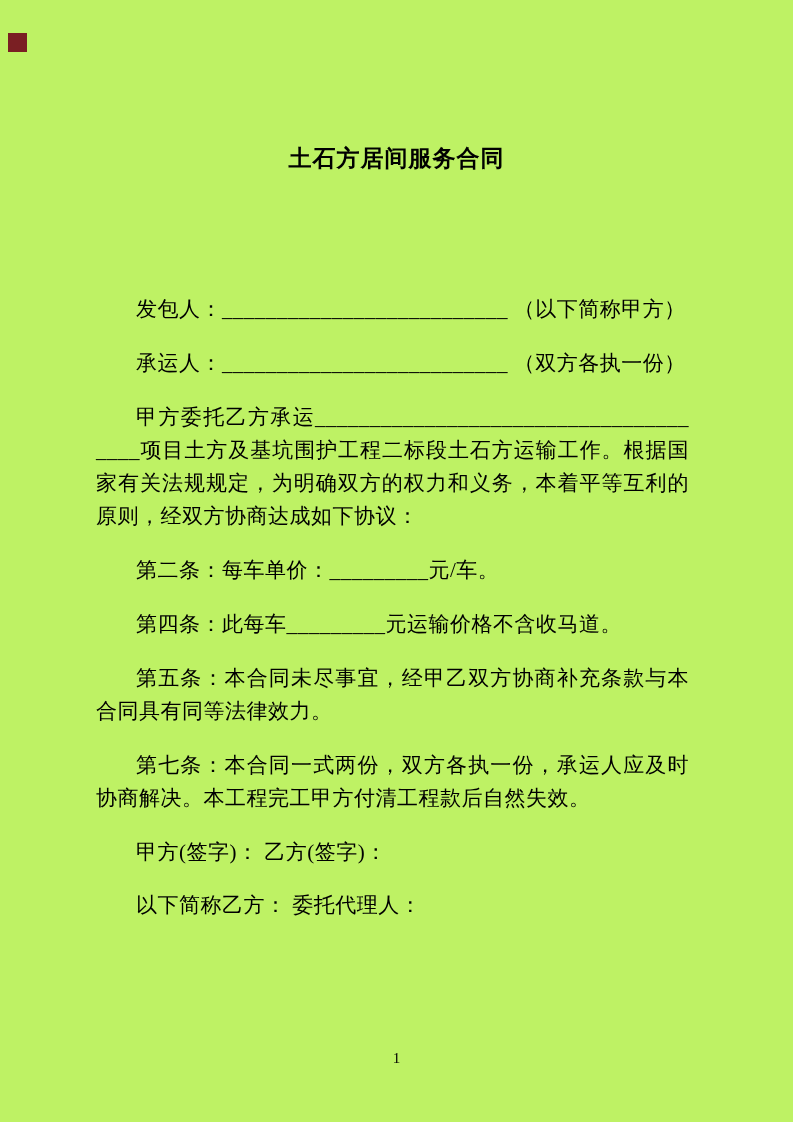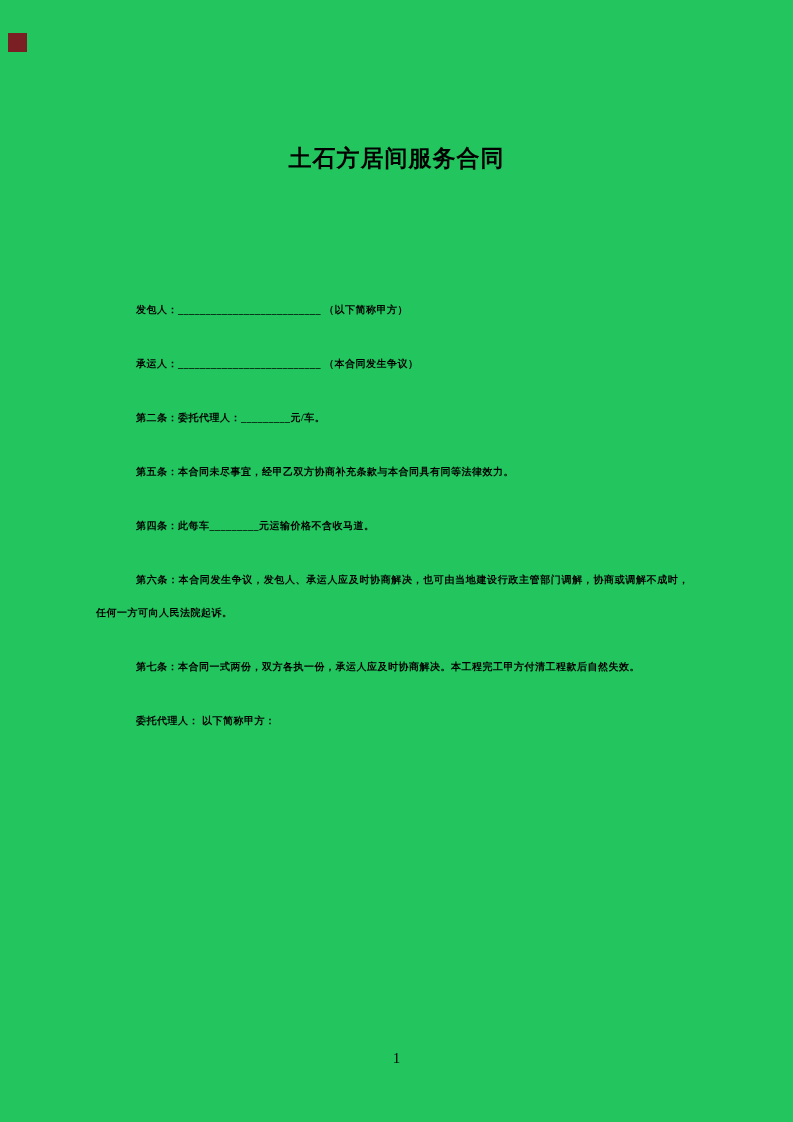"土石方居间服务合同" .page { background: #22c55e -> #bef264 }
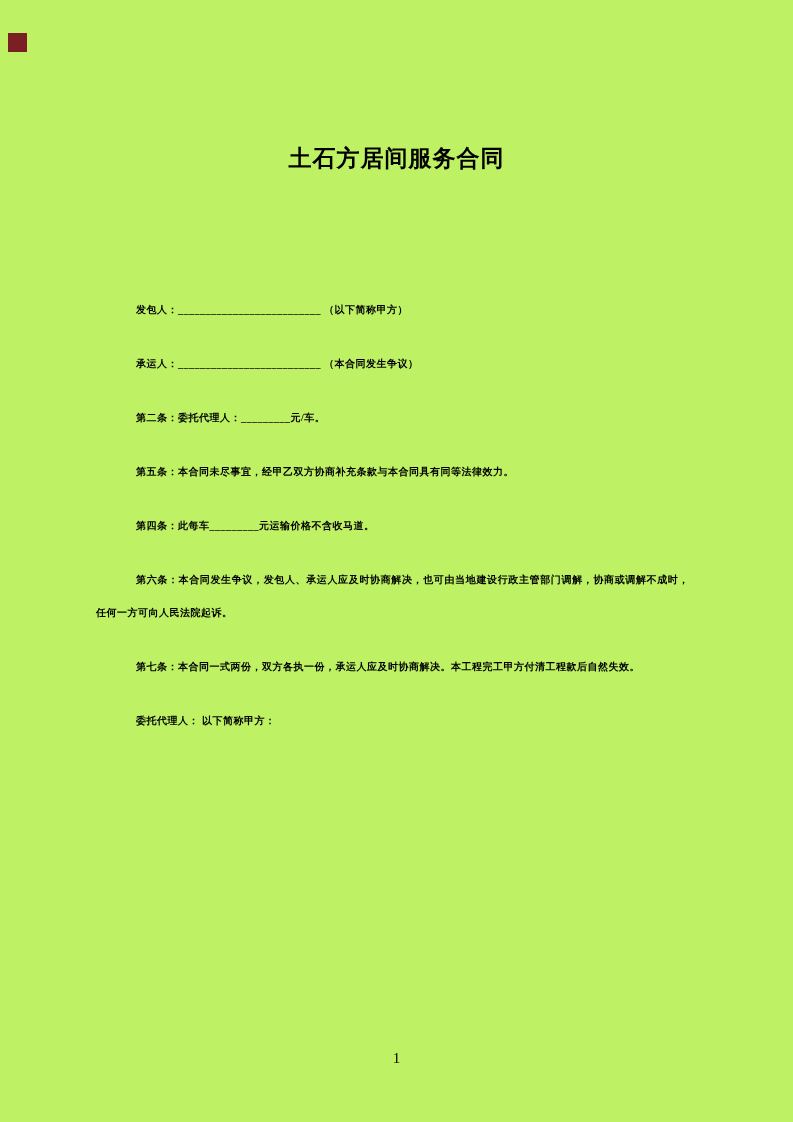"发包人：__________________________ （以下简称甲方）" .para { font-size: 10px -> 21px; font-weight: bold -> normal }
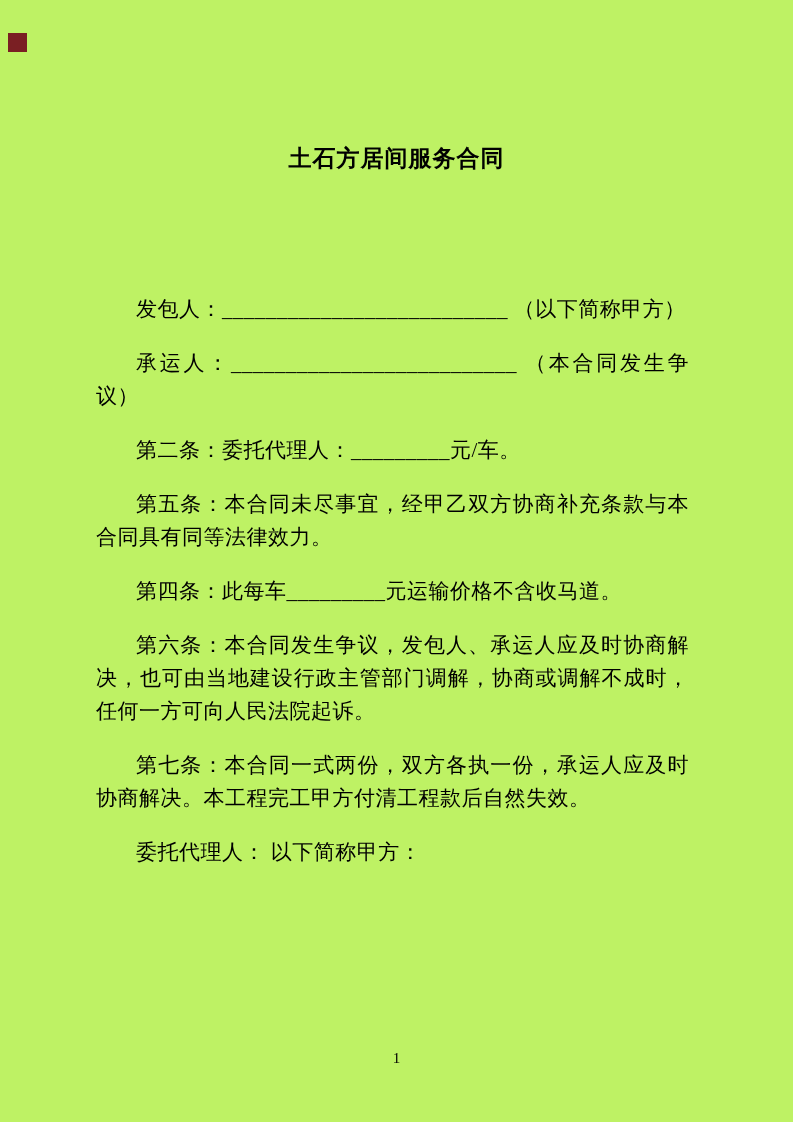"承运人：__________________________ （本合同发生争议）" p.para { text: 本合同发生争议 -> 双方各执一份 }
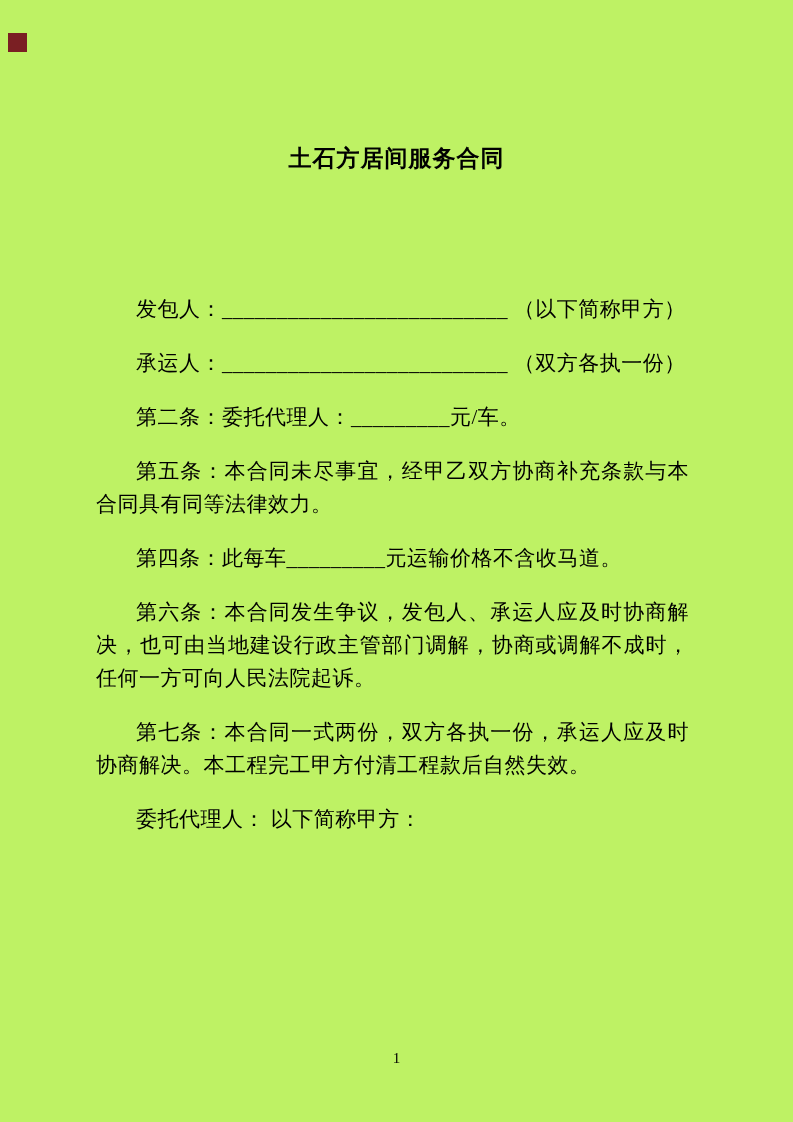"甲方委托乙方承运________________________________" p.para { html: none -> <p>甲方委托乙方承运______________________________________项目土方及基坑围护工程二标段土石方运输工作。根据国家有关法规规定，为明确双方的权力和义务，本着平等互利的原则，经双方协商达成如下协议：</p> }
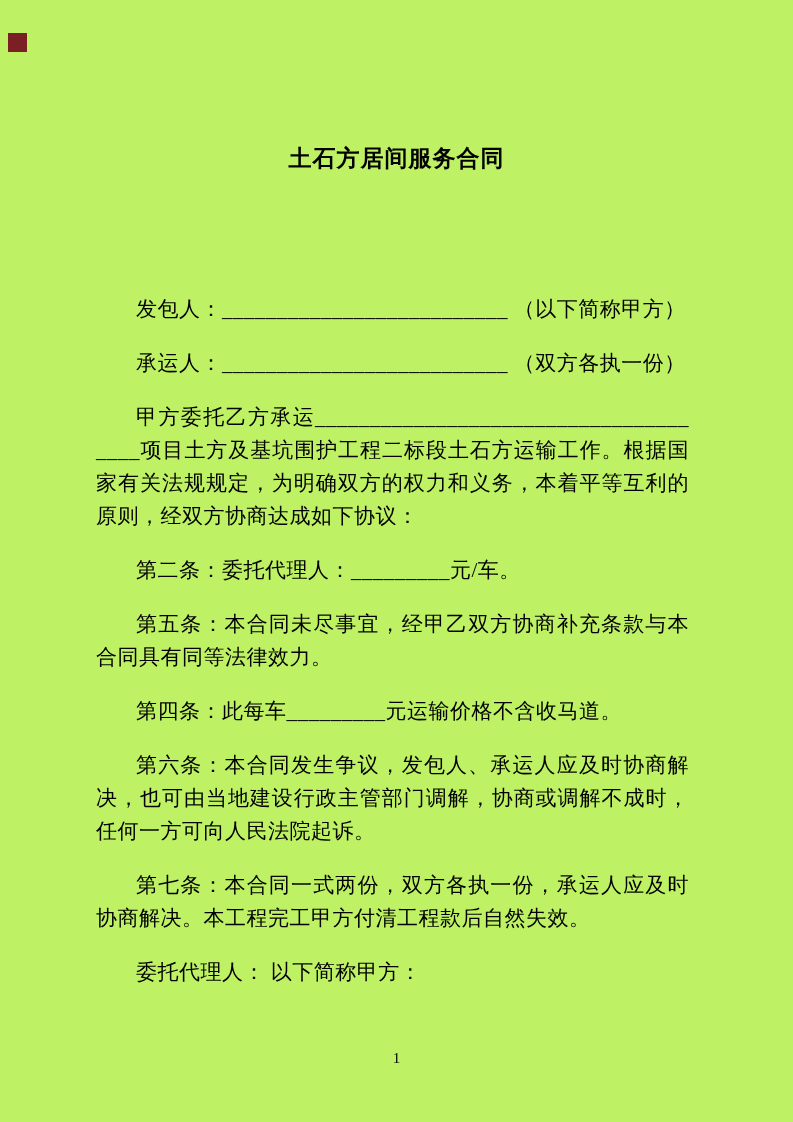"第二条：委托代理人：_________元/车。" p.para { text: 委托代理人 -> 每车单价 }
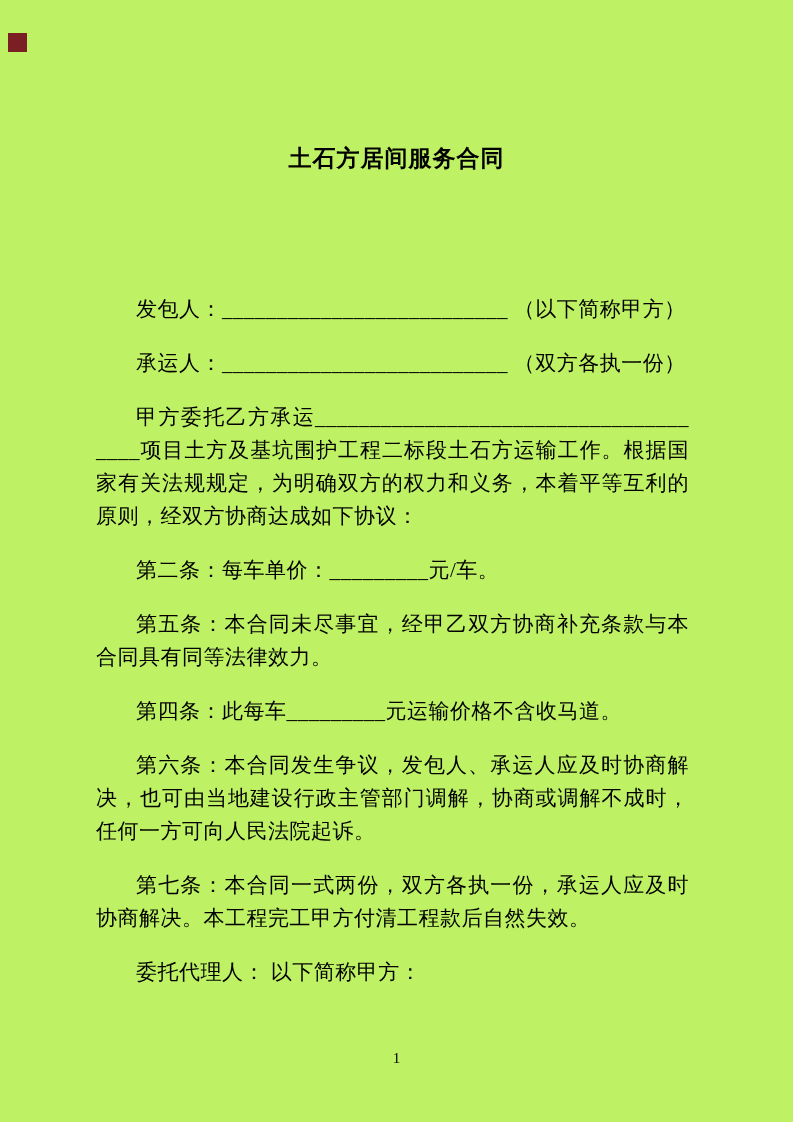"第五条：本合同未尽事宜，经甲乙双方协商补充条款与本合同具有同等法律效力。" p.para { order: before "第四条：此每车_________元运输价格不含收马道。" -> after "第四条：此每车_________元运输价格不含收马道。" }
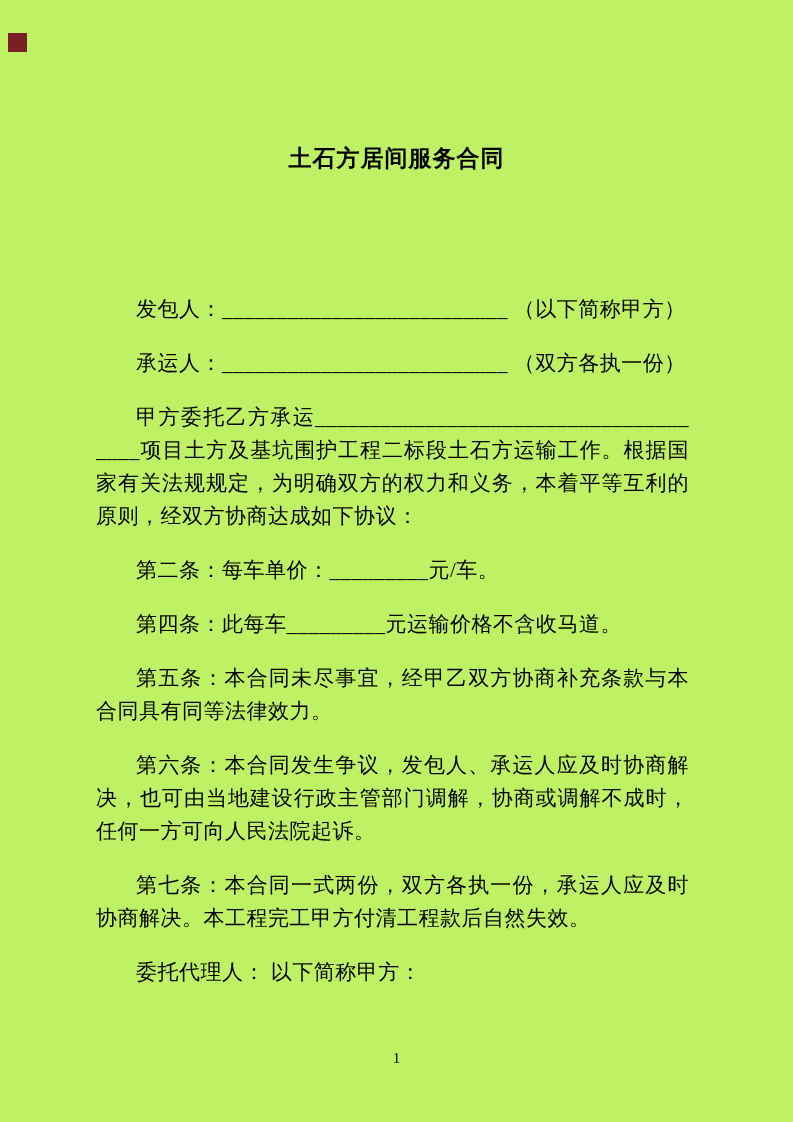"第六条：本合同发生争议，发包人、承运人应及时协商解决，也可由当地建设行政主管部门" p.para { html: <p>第六条：本合同发生争议，发包人、承运人应及时协商解决，也可由当地建设行政主管部门调解，协商或调解不成时，任何一方可向人民法院起诉。</p> -> none }
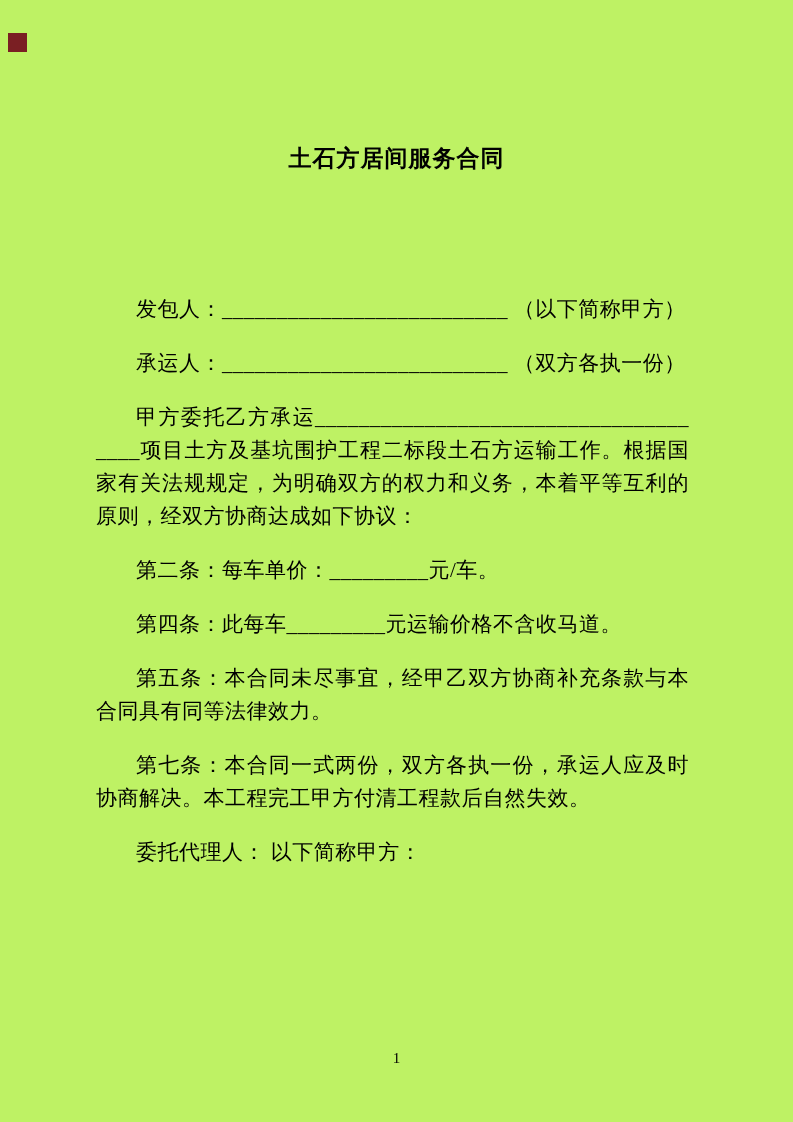"甲方(签字)： 乙方(签字)：" p.para { html: none -> <p>甲方(签字)： 乙方(签字)：</p> }
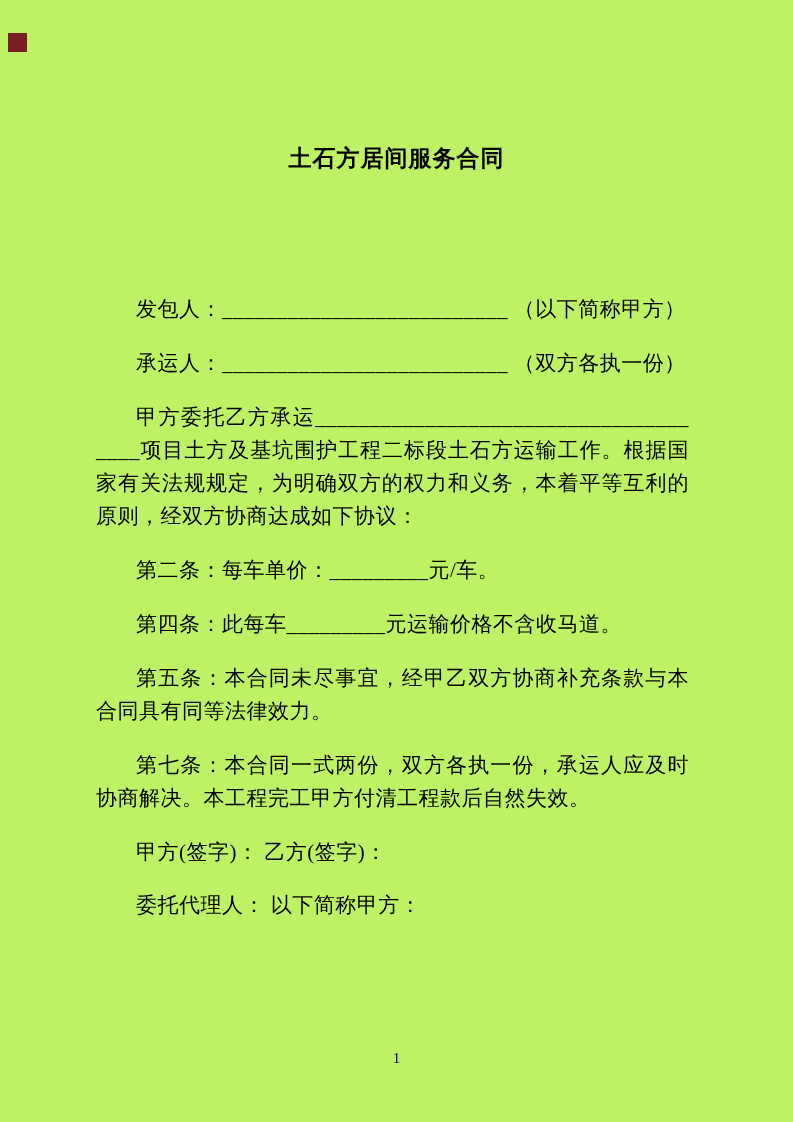"委托代理人： 以下简称甲方：" p.para { text: 委托代理人：  以下简称甲方 -> 以下简称乙方：  委托代理人 }
